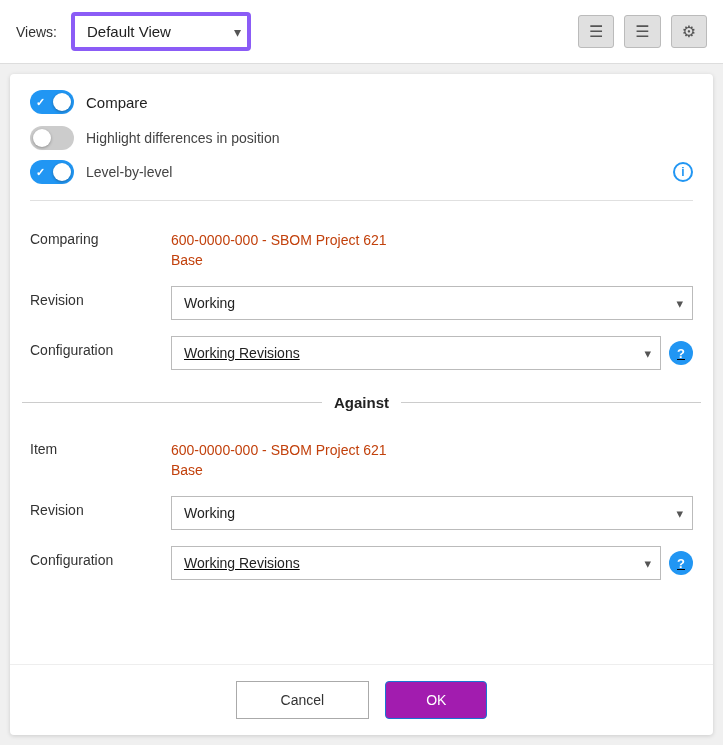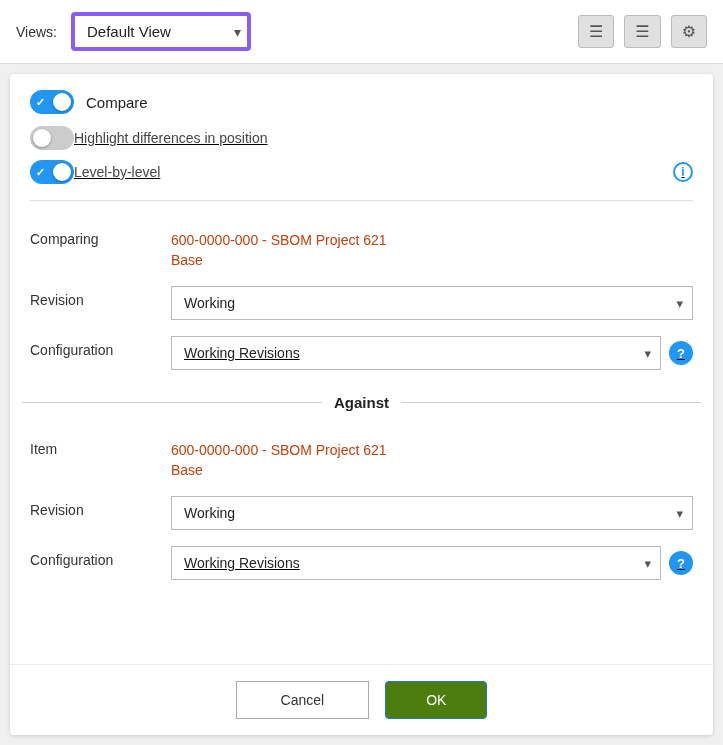"Highlight differences in position" .option-row { gap: none -> 12px; text-decoration: underline -> none }
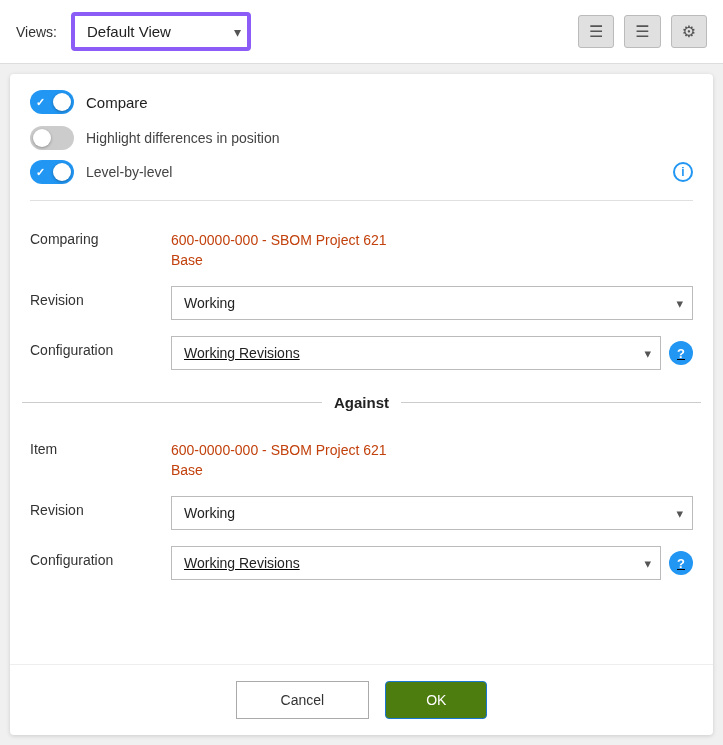"OK" .btn-ok { background: #4d7c0f -> #a21caf }
